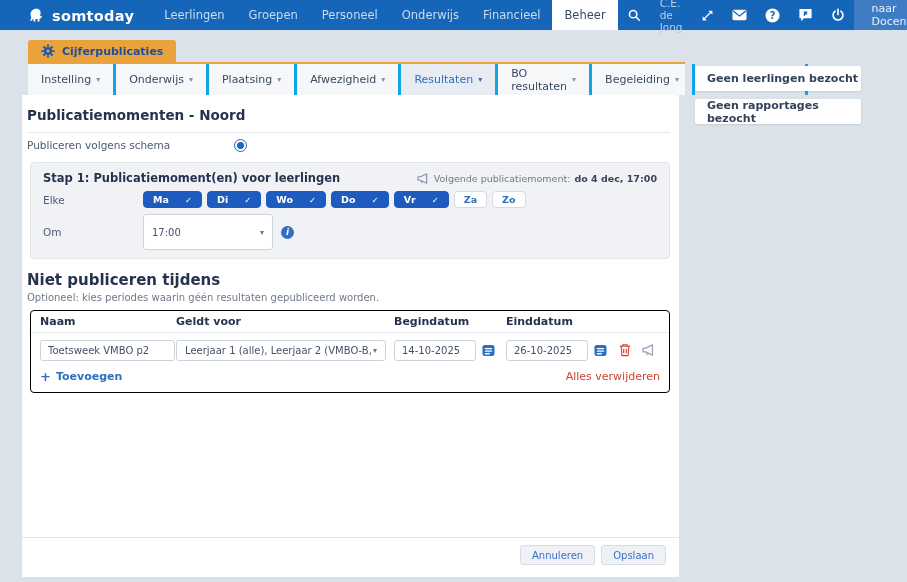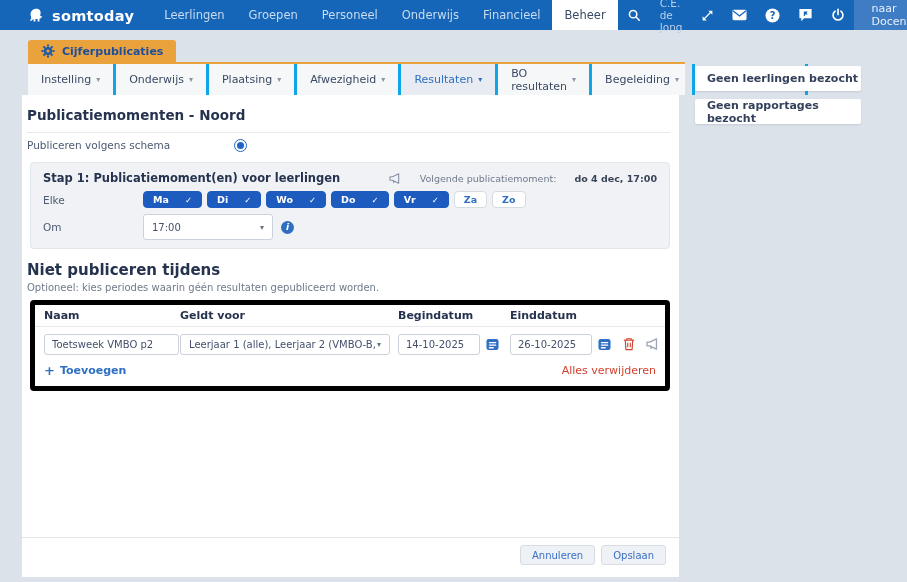"Volgende publicatiemoment:" .next-moment { gap: 18px -> 4px }
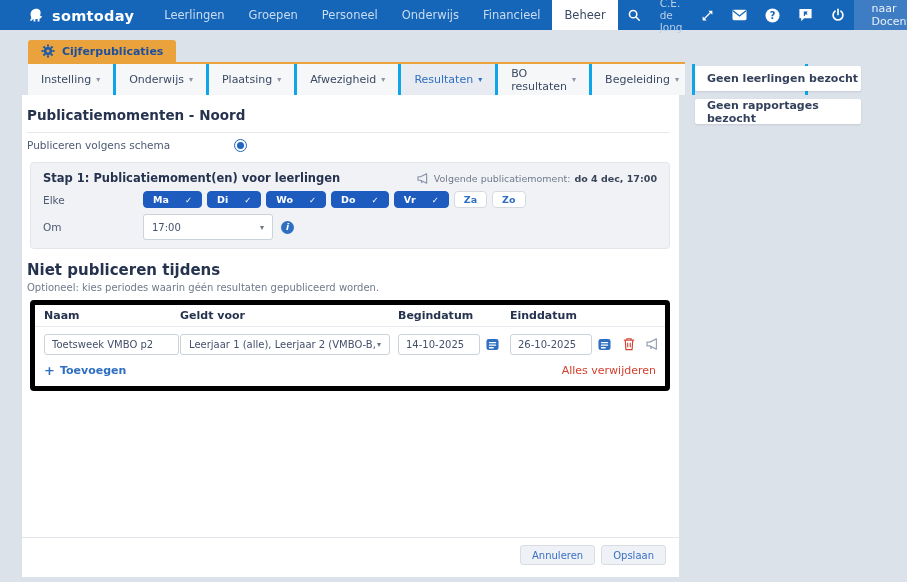"17:00" .select { height: 26px -> 36px }
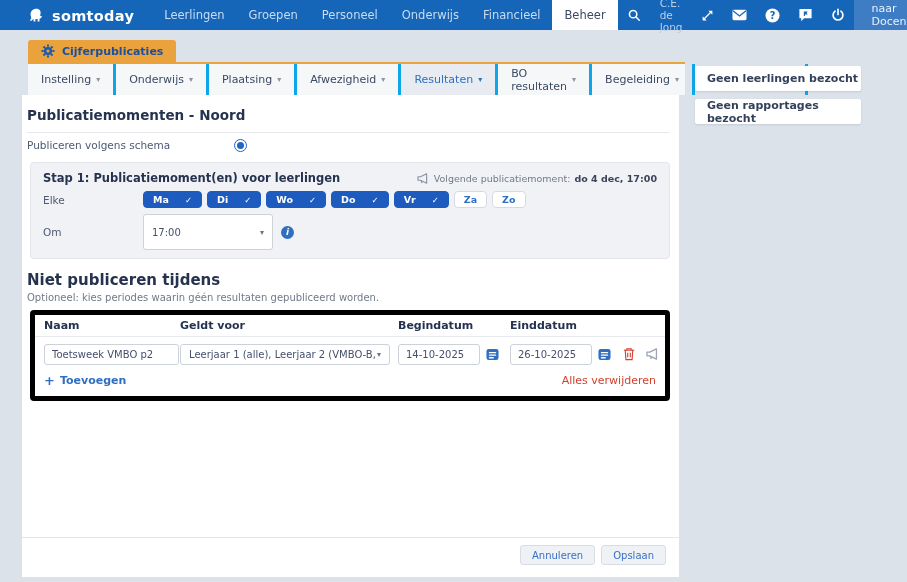"Naam" .excl-box { border: 5px solid #000000 -> 1px solid #000000 }
